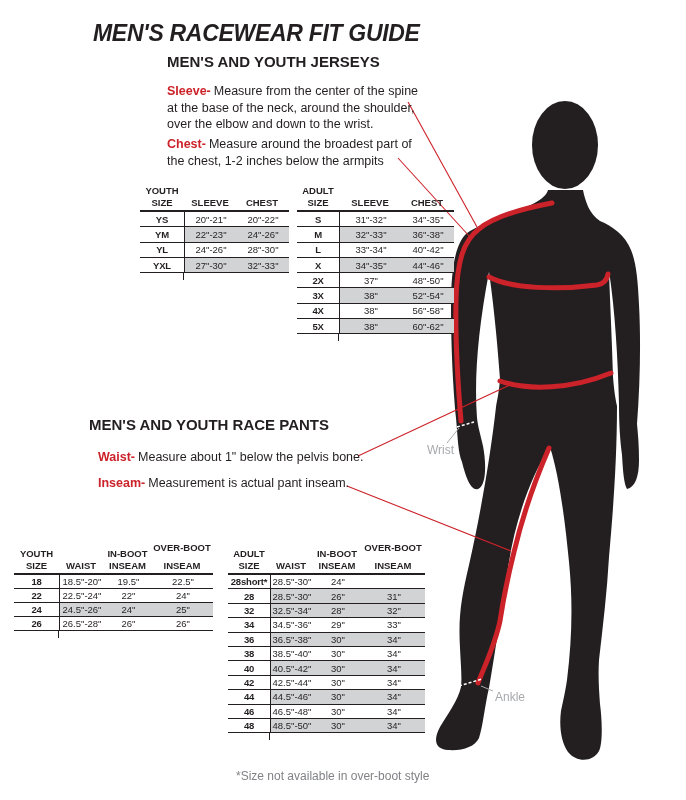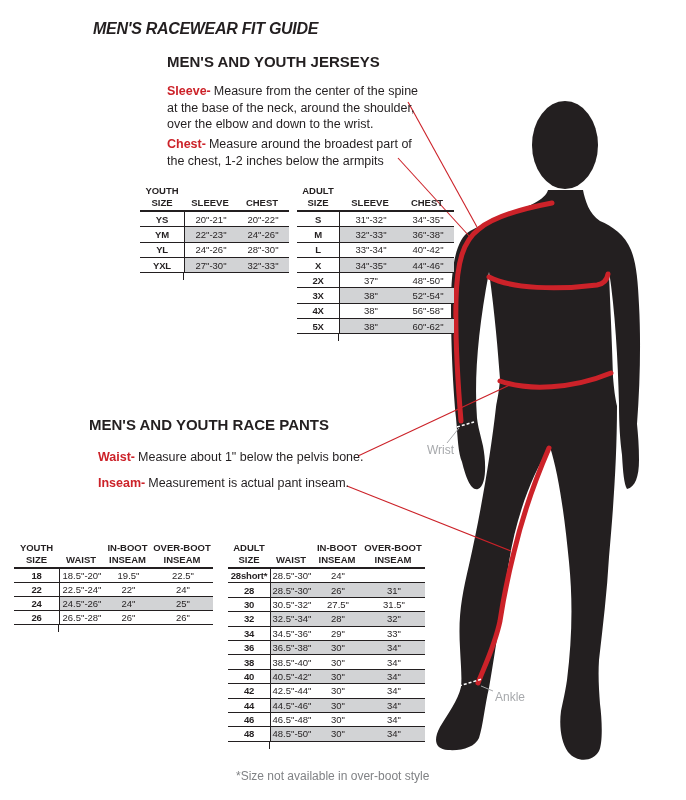"MEN'S RACEWEAR FIT GUIDE" .title { font-size: 16px -> 23px }
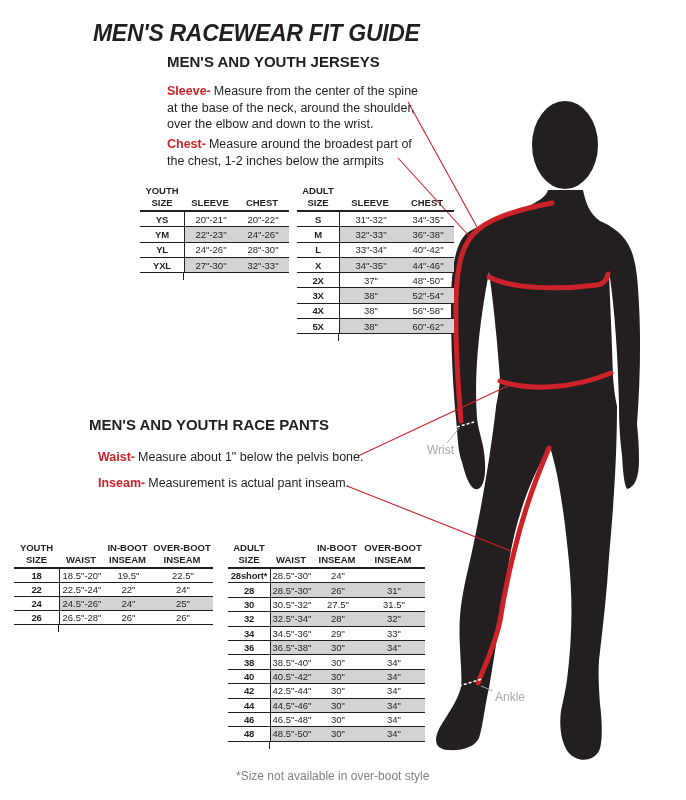"OVER-BOOT" .c3 { gap: none -> 6px }
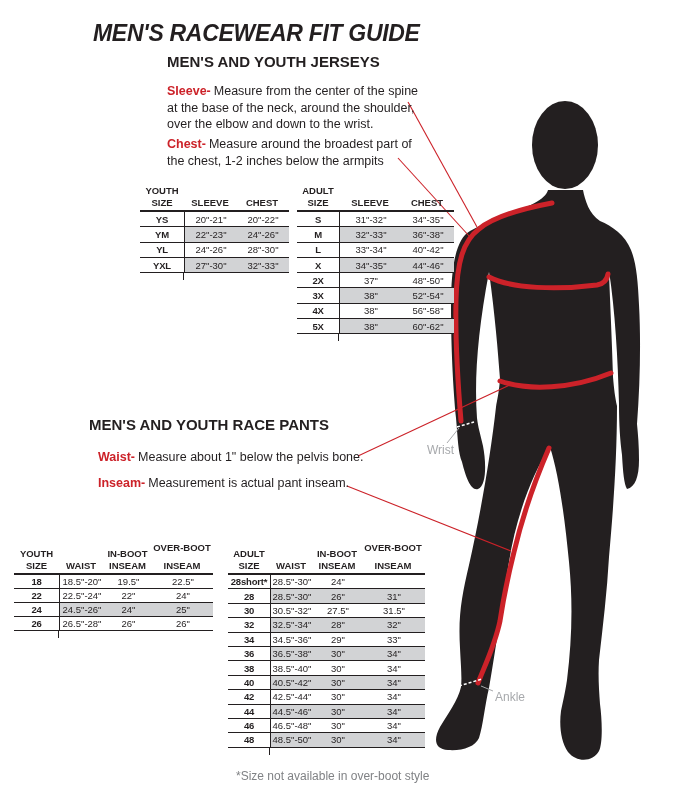"30" div.tbl-row { html: <div> <div>30</div> <div>30.5"-32"</div> <div>27.5"</div> <div>31.5"</div> </div> -> none }
